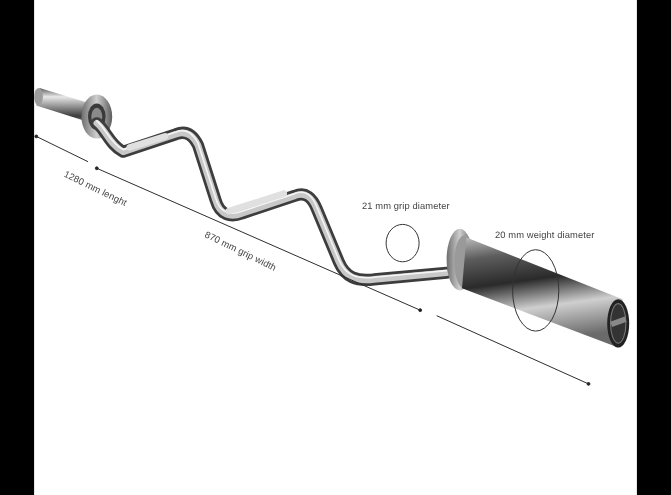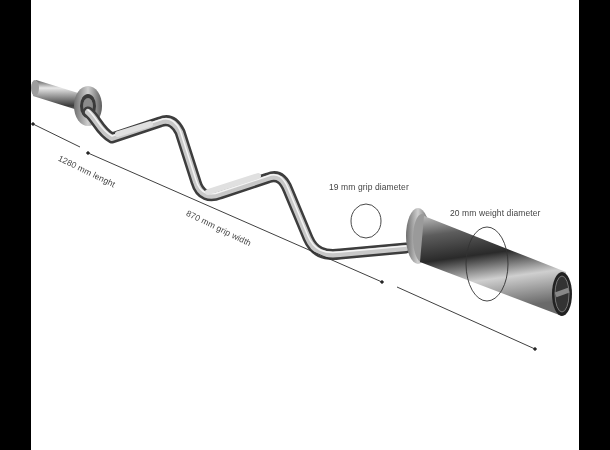"19 mm grip diameter" div.label { text: 19 -> 21 }
